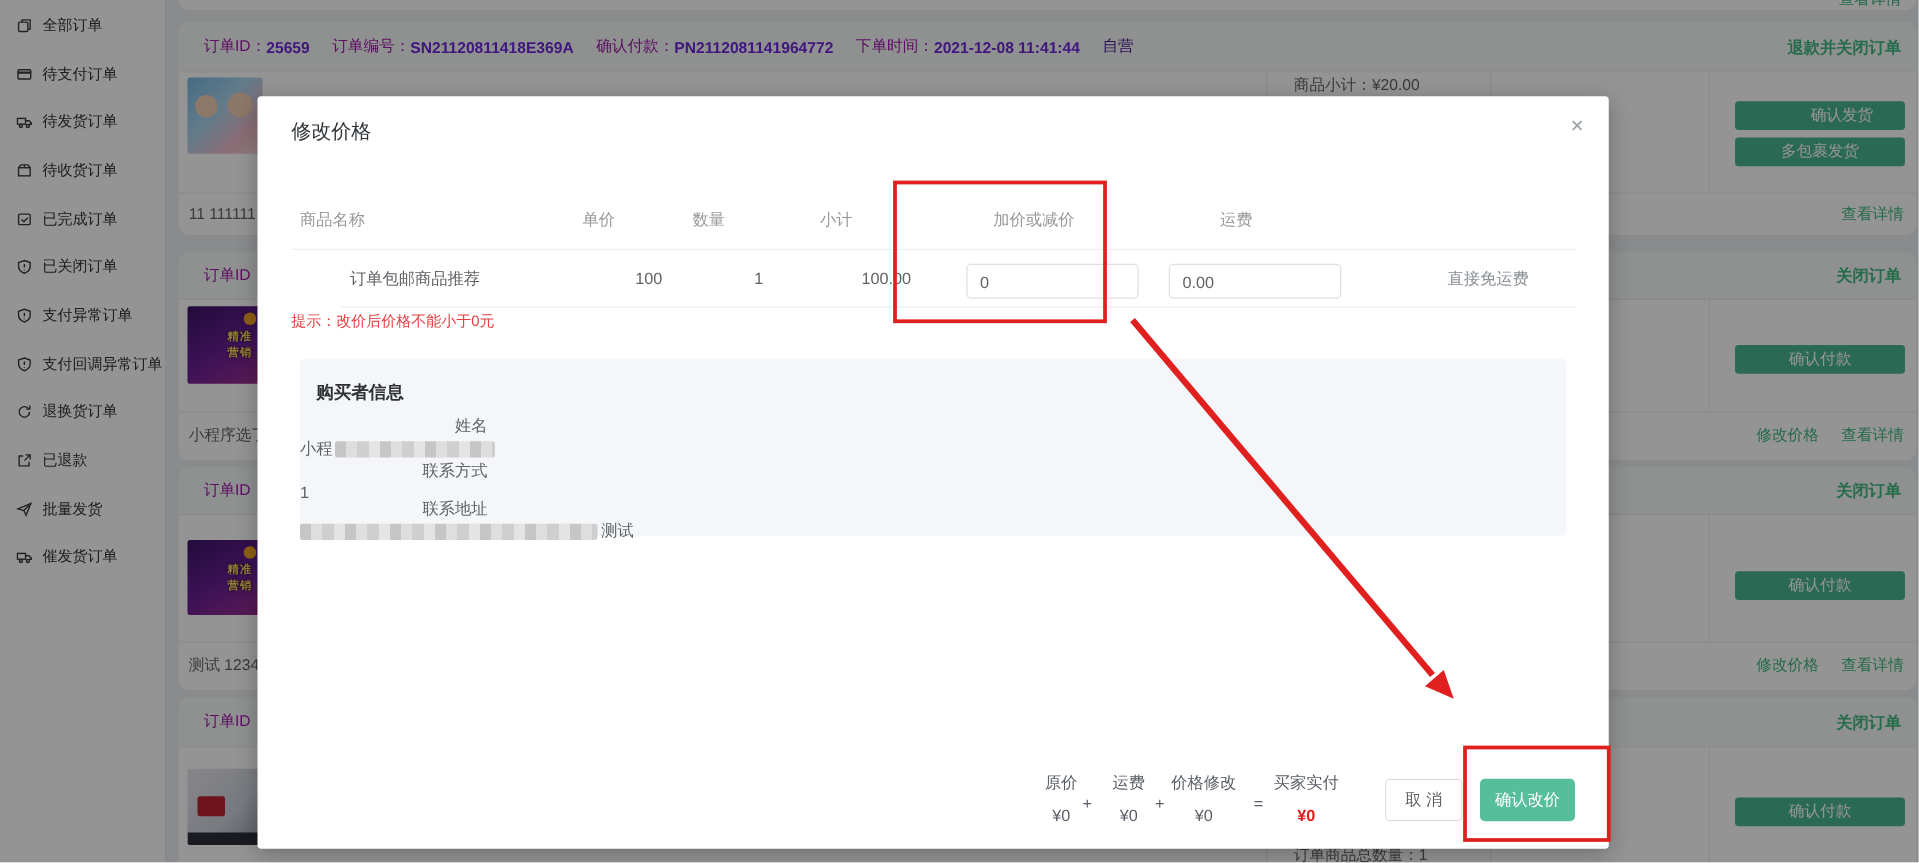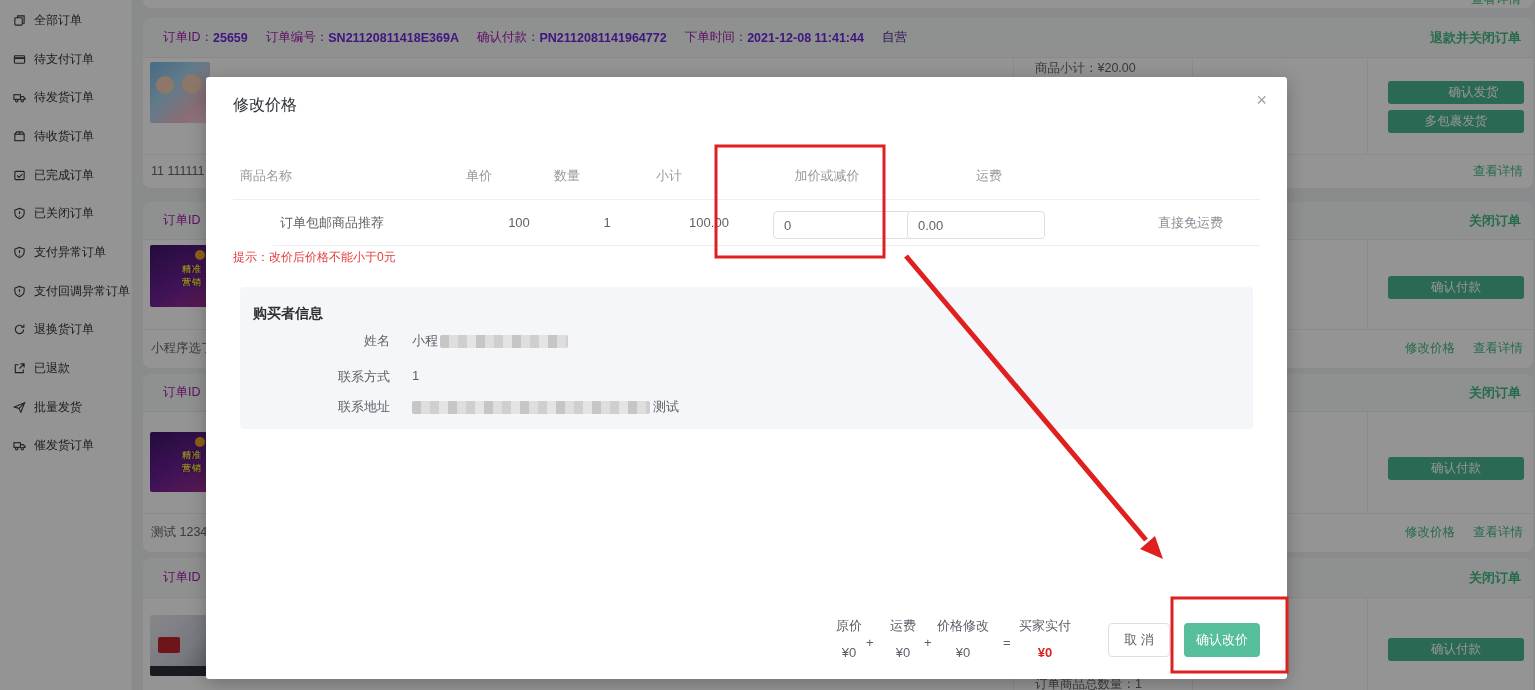"0.00" input.m-input { left: 634px -> 662px }
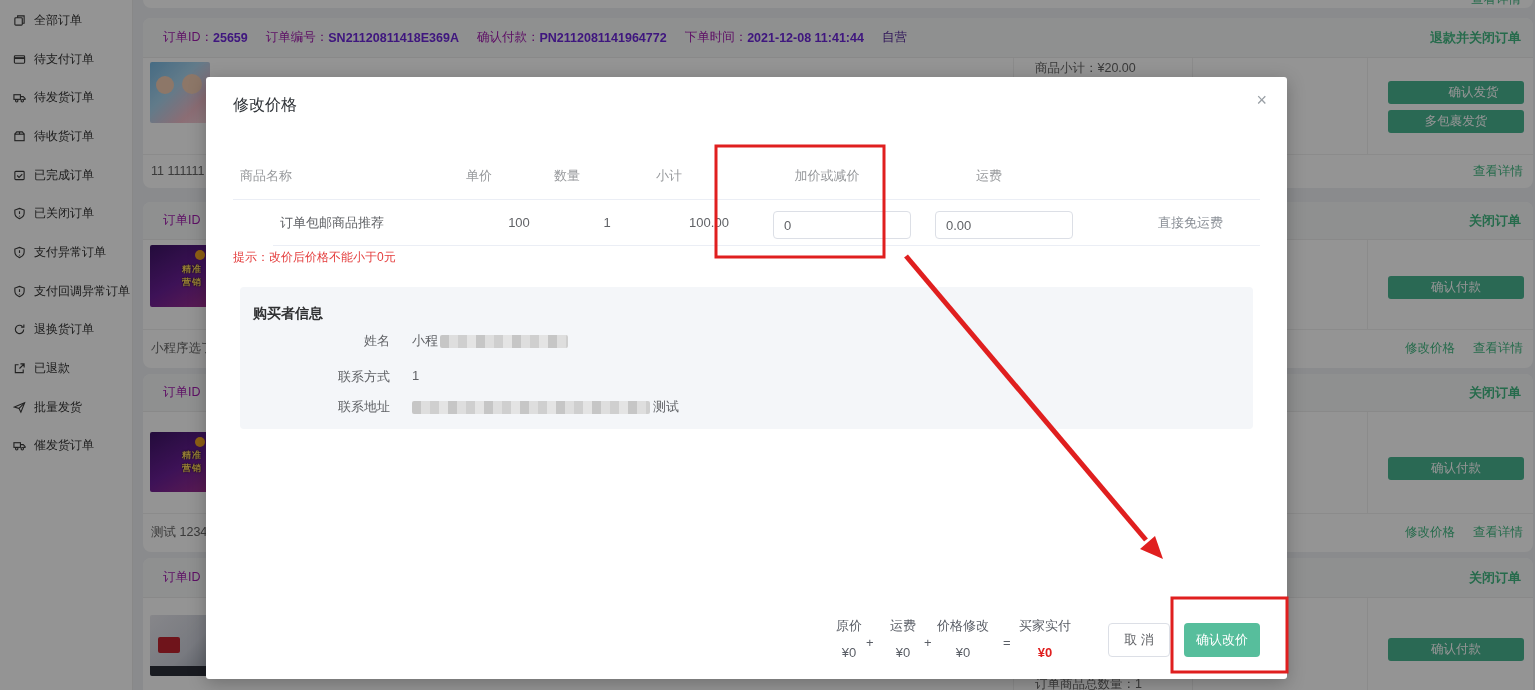"姓名" .bp-row { flex-direction: none -> column }
